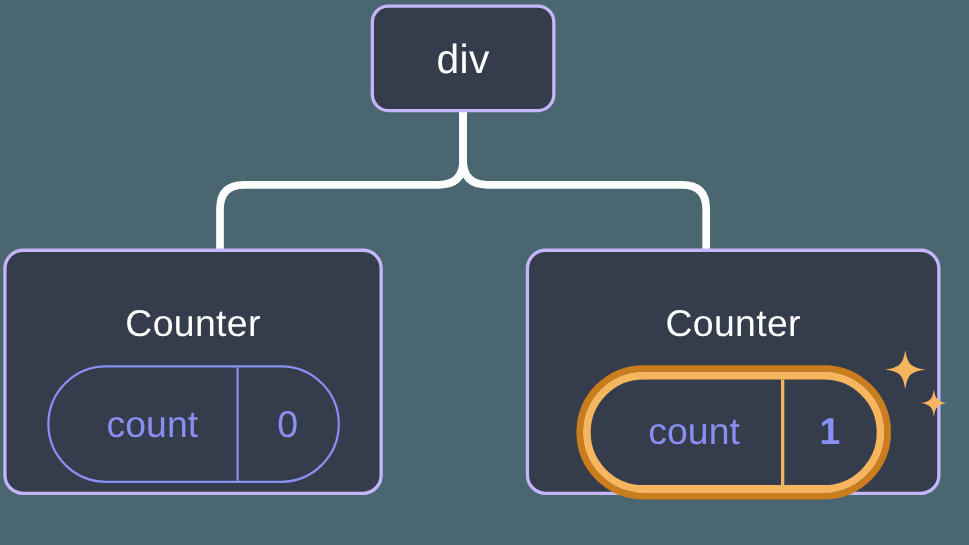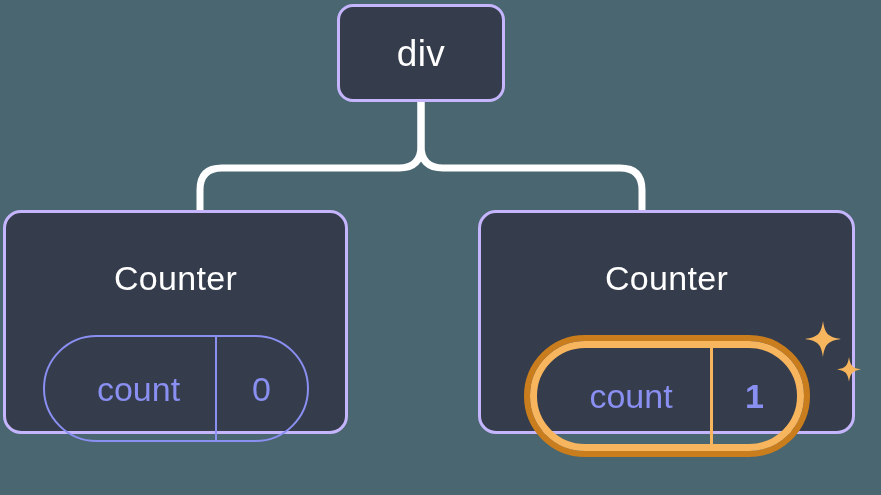"Counter" .node-child { top: 210px -> 226px }
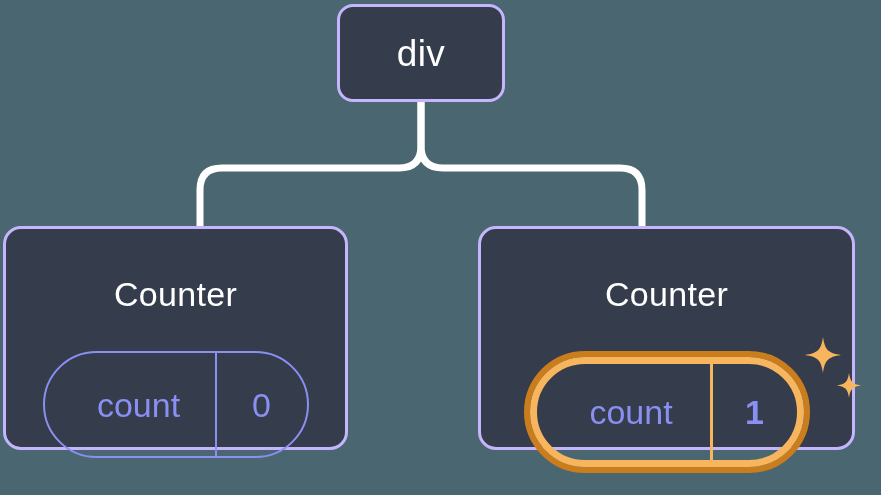"count" .pill-wrap { margin-top: 40px -> 21px }
